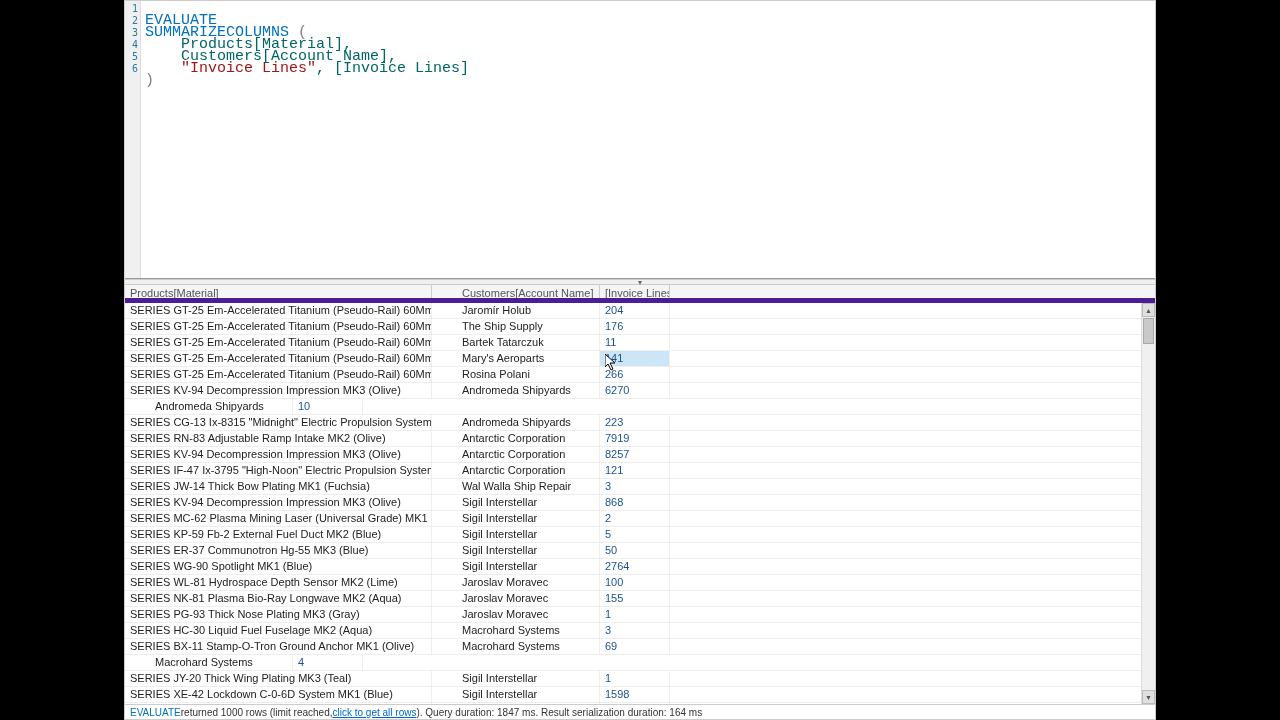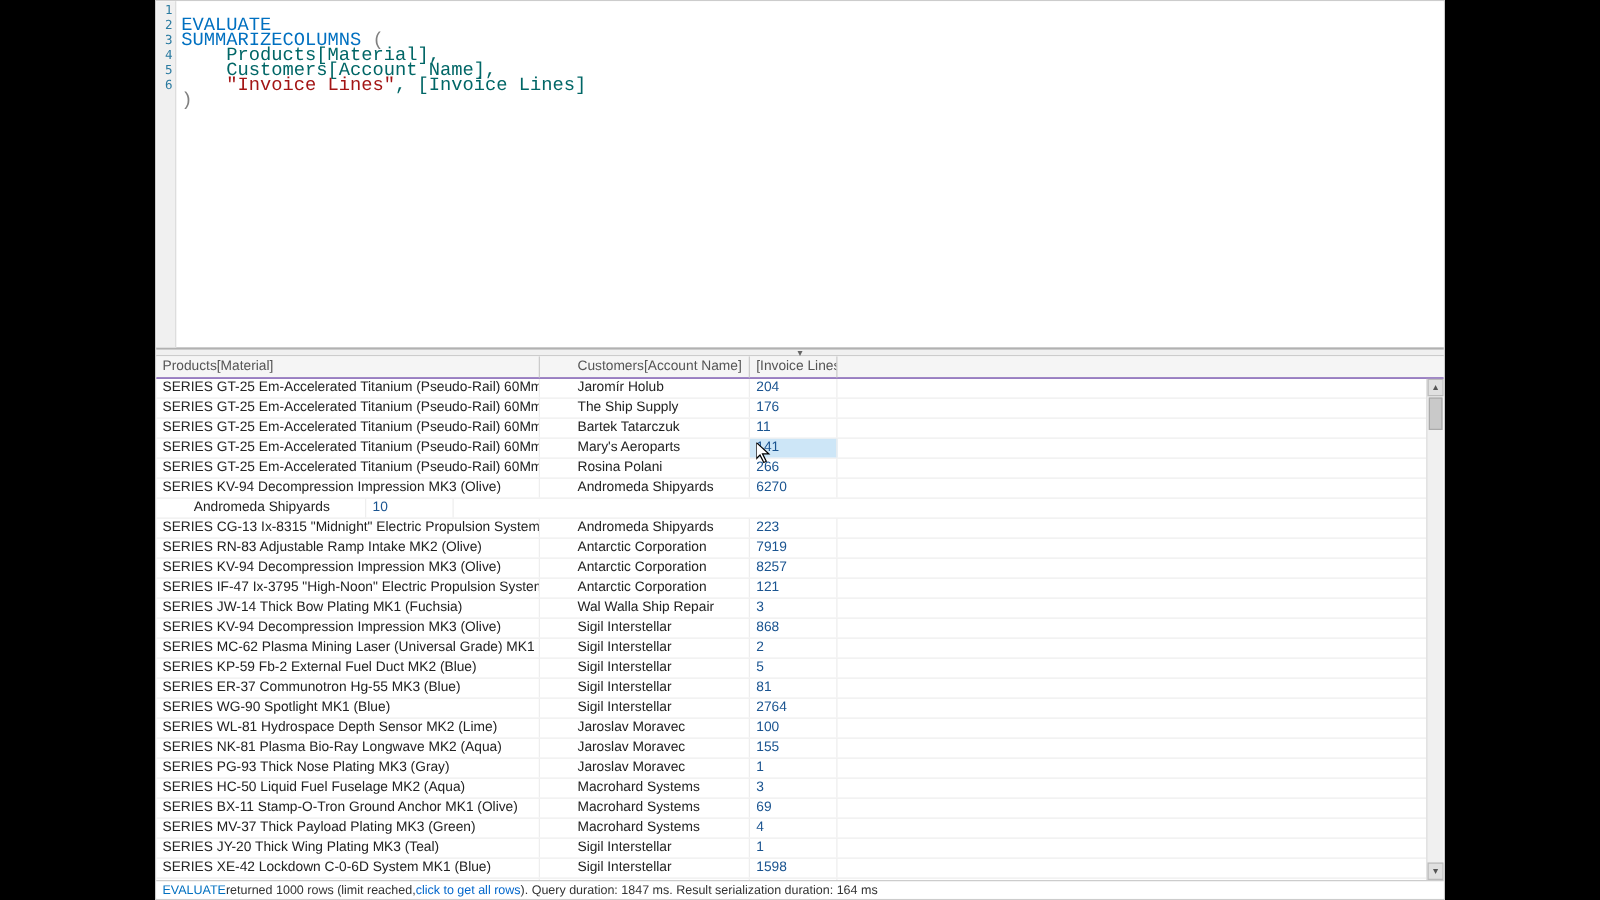"Products[Material]" .grid-head { border-bottom: 1px solid #4c1d95 -> 5px solid #4c1d95 }
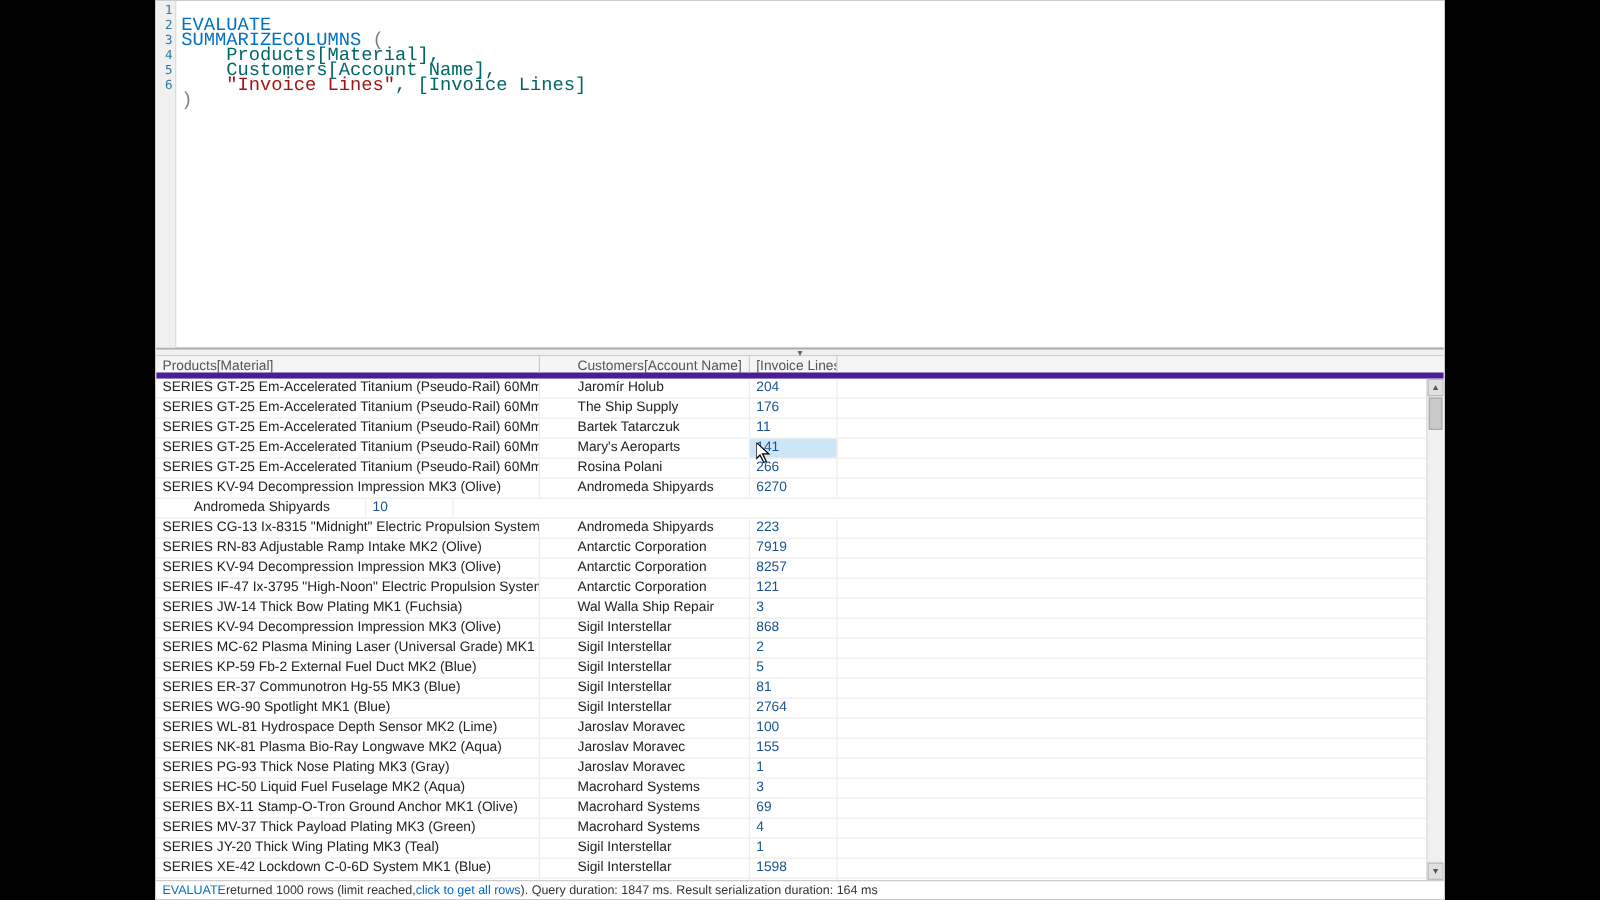"81" div.cell { text: 81 -> 50 }
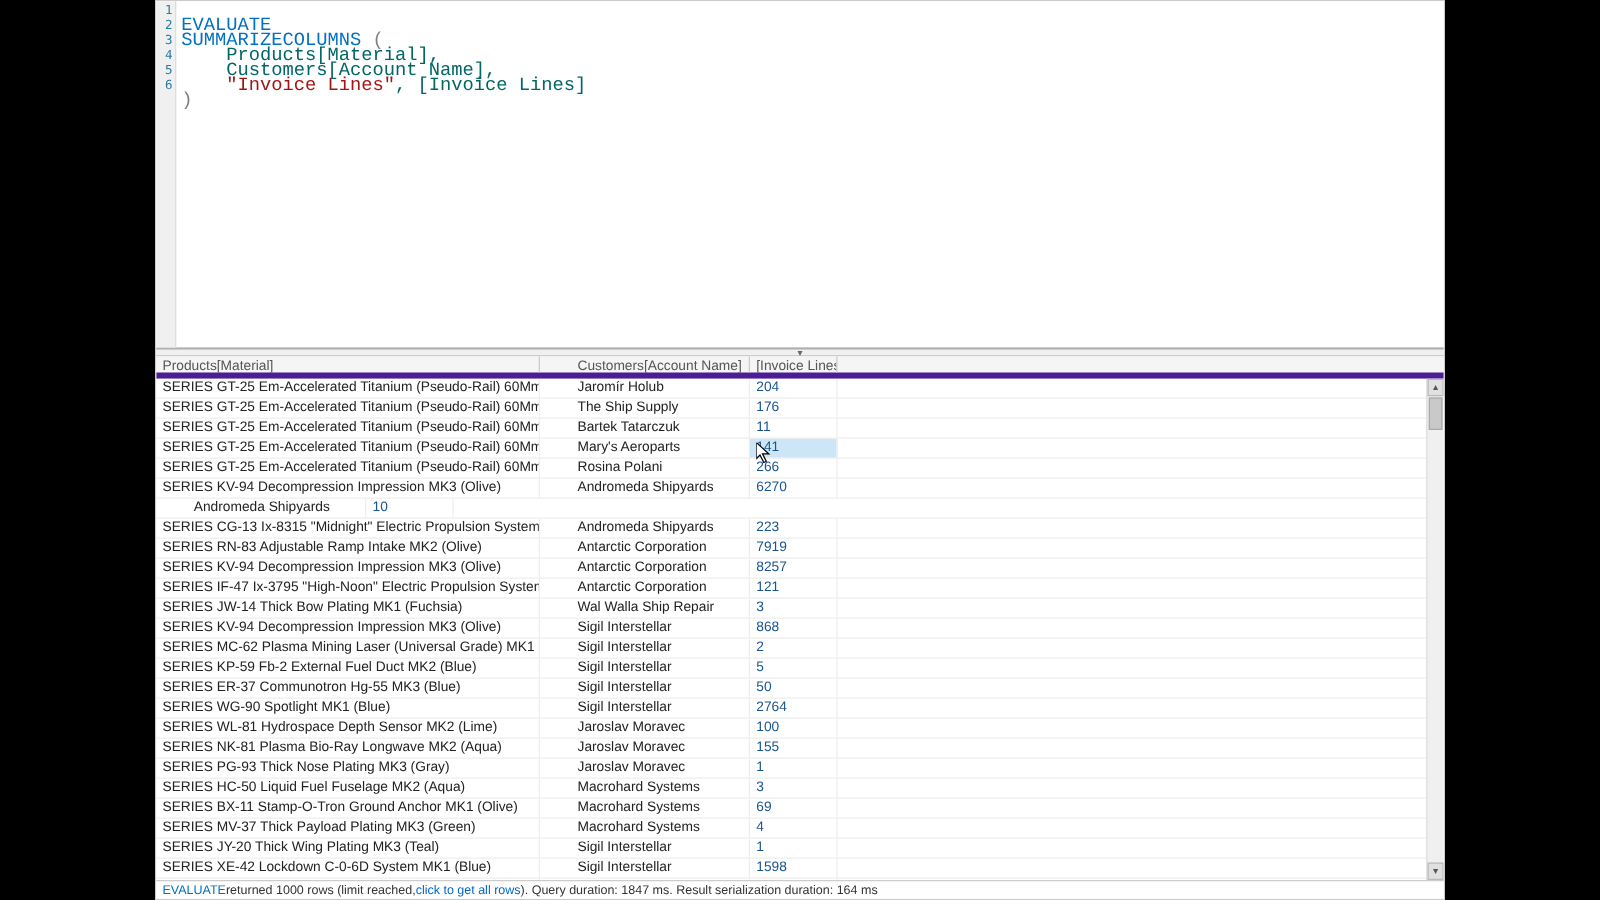"SERIES HC-50 Liquid Fuel Fuselage" div.cell { text: HC-50 -> HC-30 }
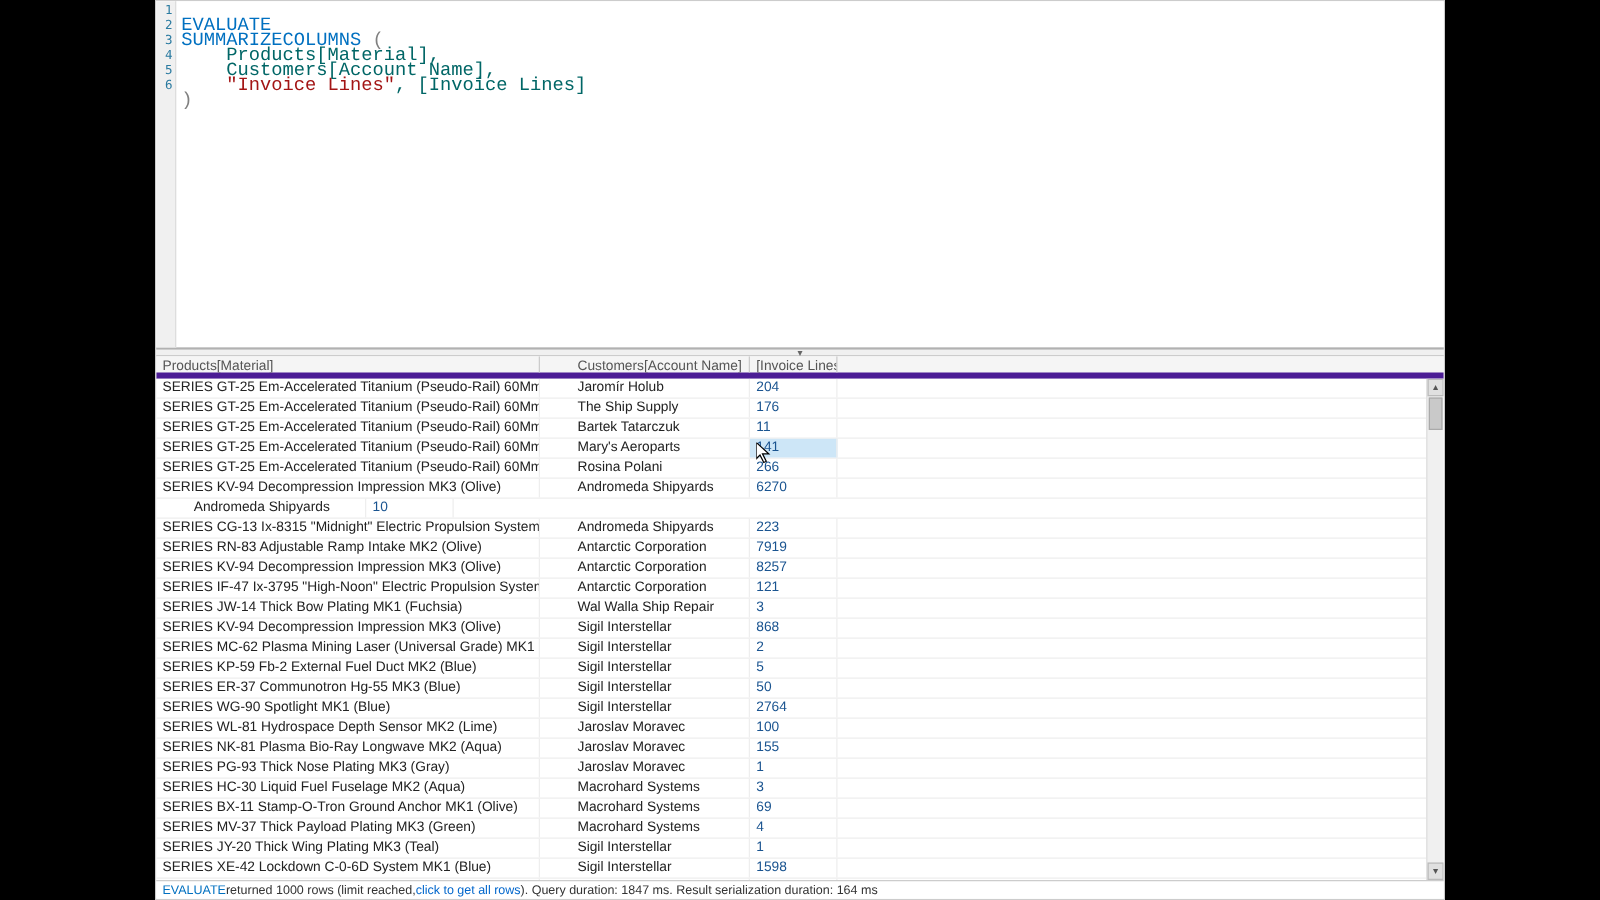"SERIES MV-37 Thick Payload Plating" div.cell { html: <div>SERIES MV-37 Thick Payload Plating MK3 (Green)</div> -> none }
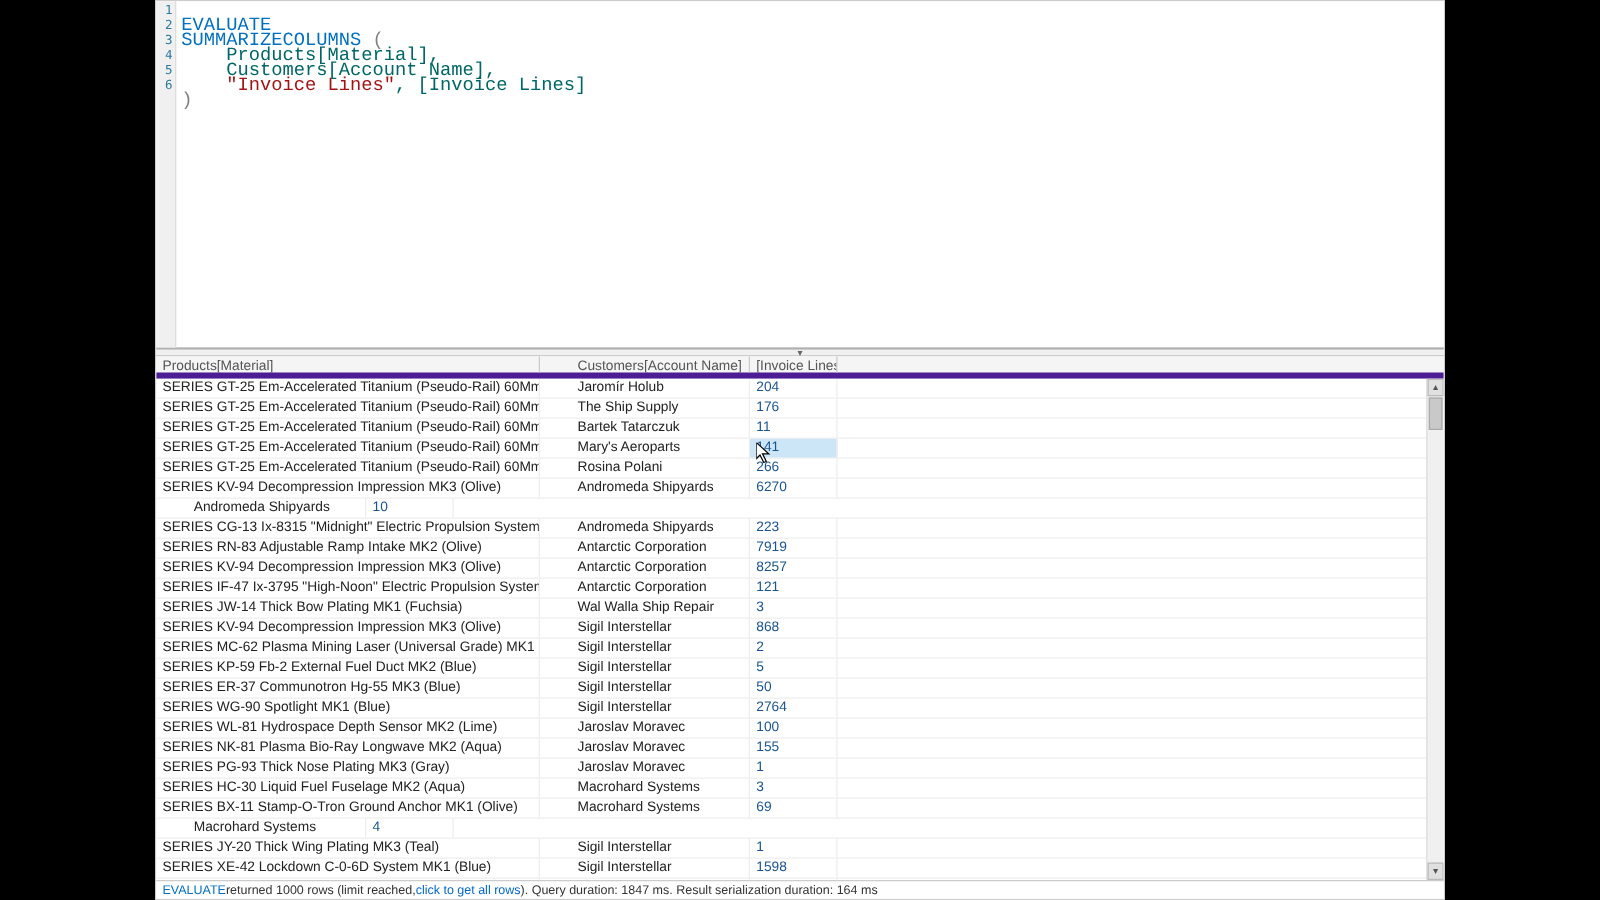"click to get all rows" .status a { text-decoration: none -> underline }
